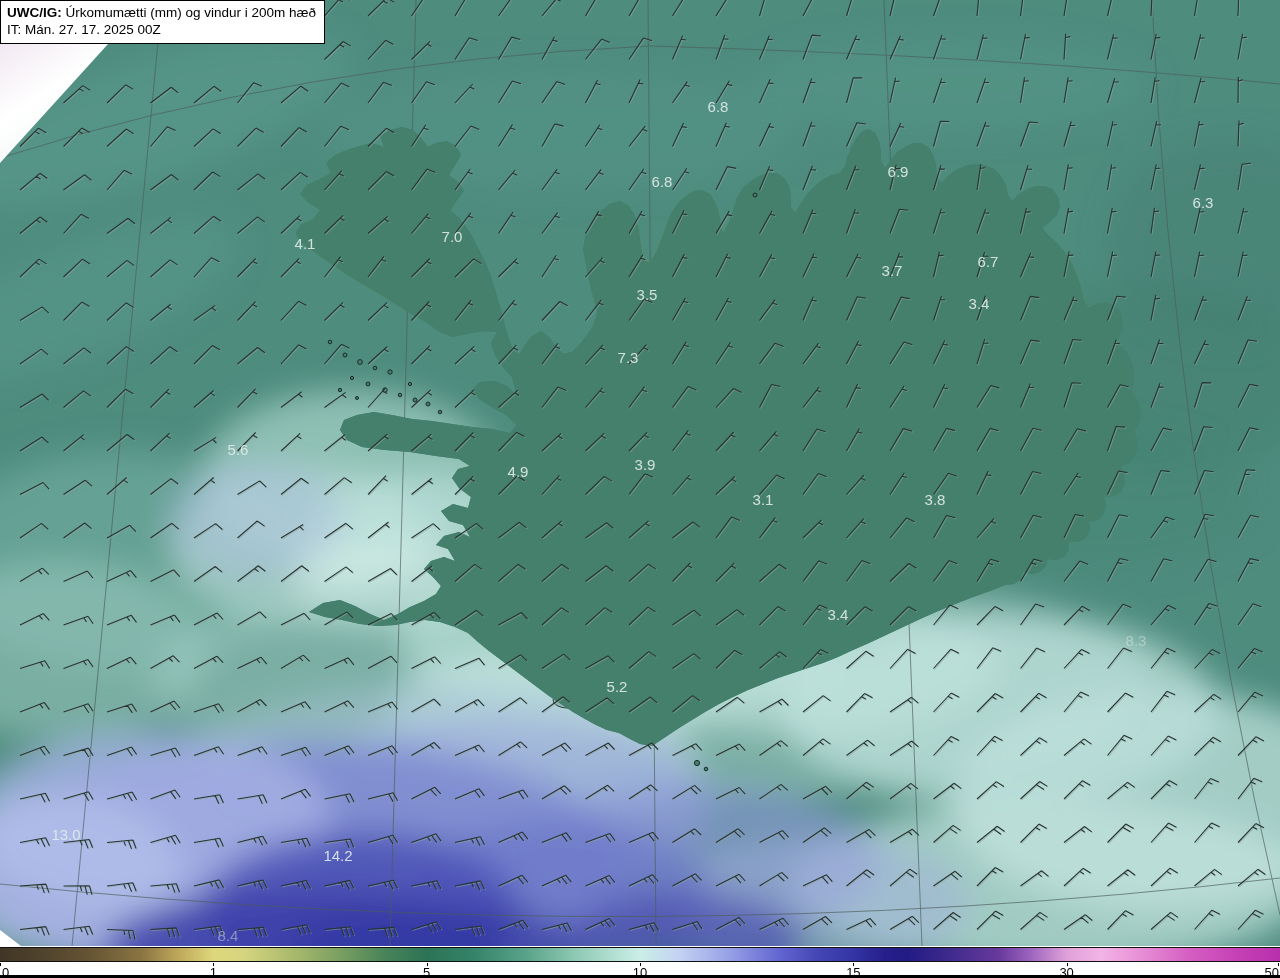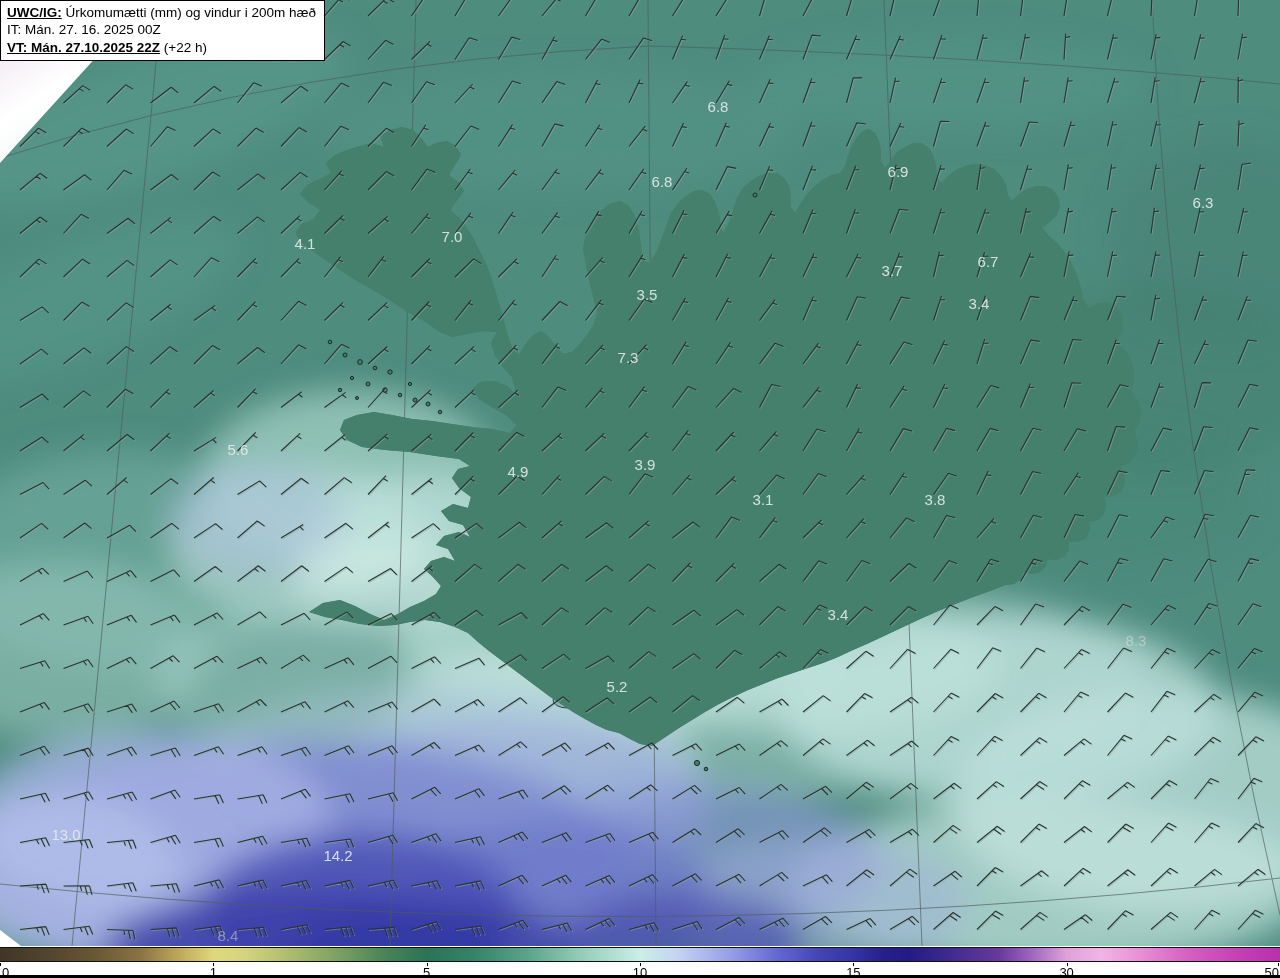"UWC/IG:" .title-box b { text-decoration: underline -> none }
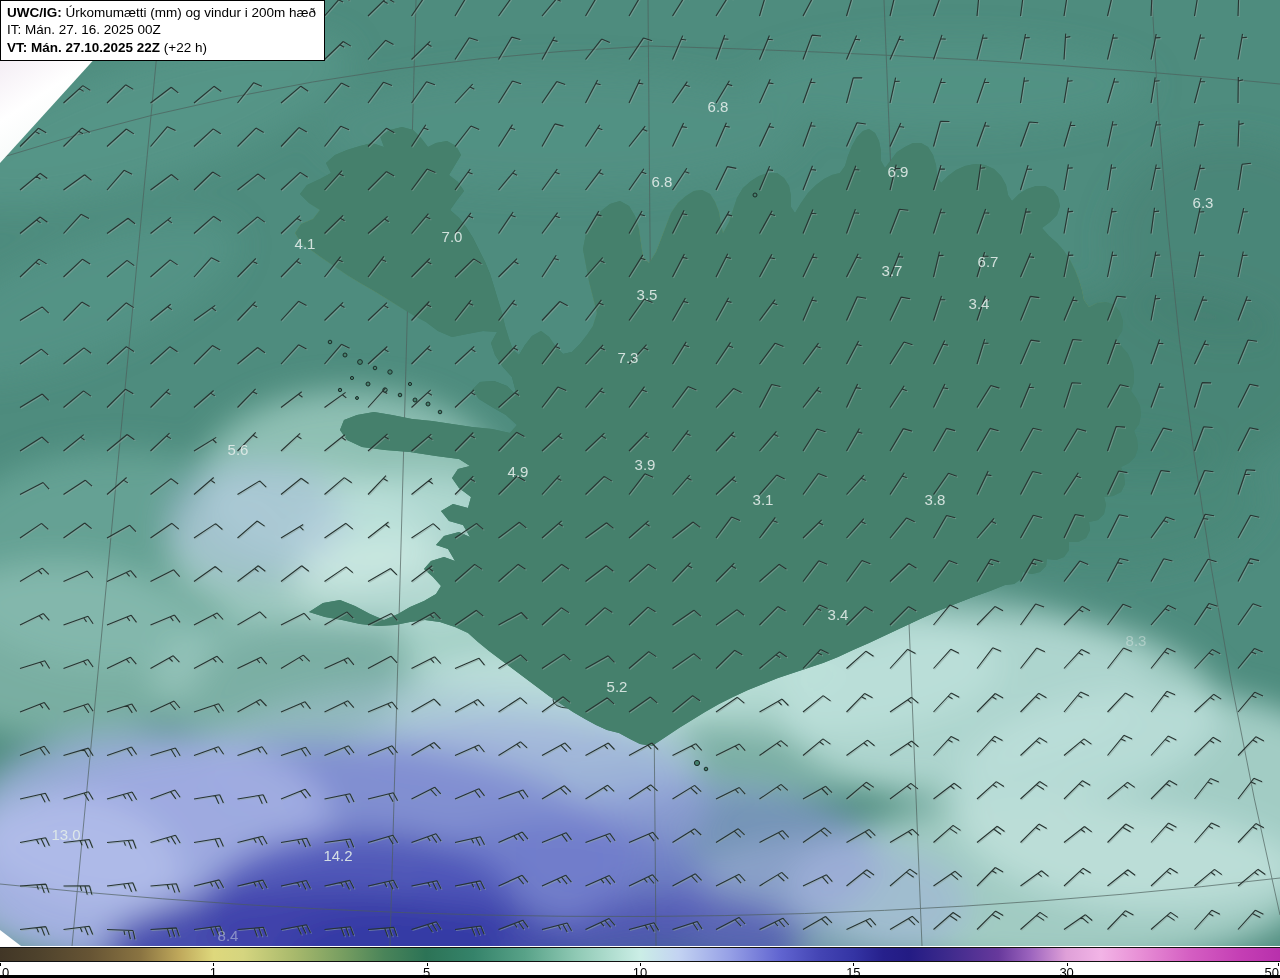"IT: Mán. 27. 16. 2025" span { text: 16 -> 17 }
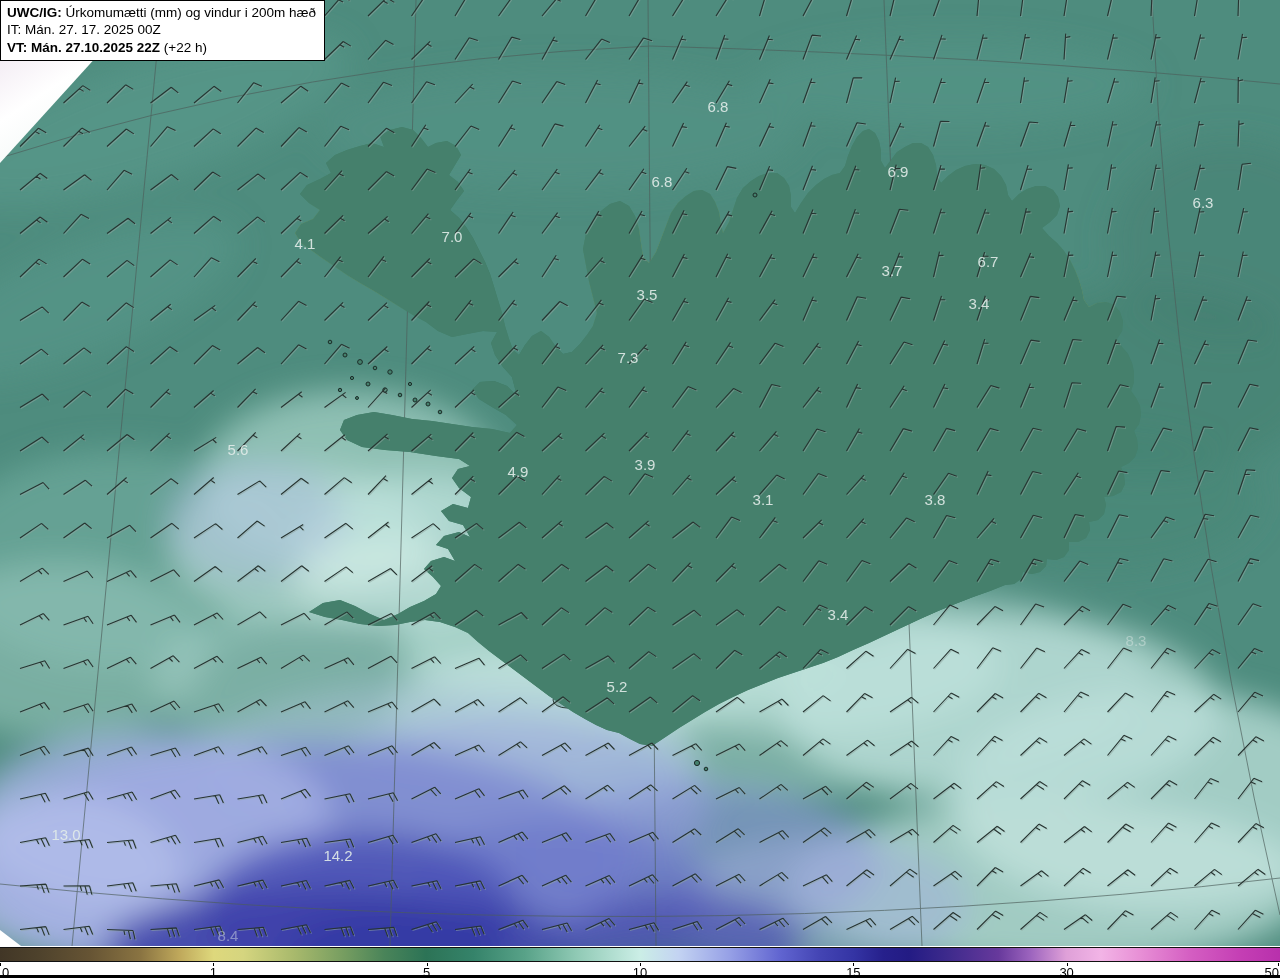"VT: Mán. 27.10.2025 22Z (+22" div { html: <div> <b>VT: Mán. 27.10.2025 22Z</b><span> (+22 h)</span> </div> -> none }
